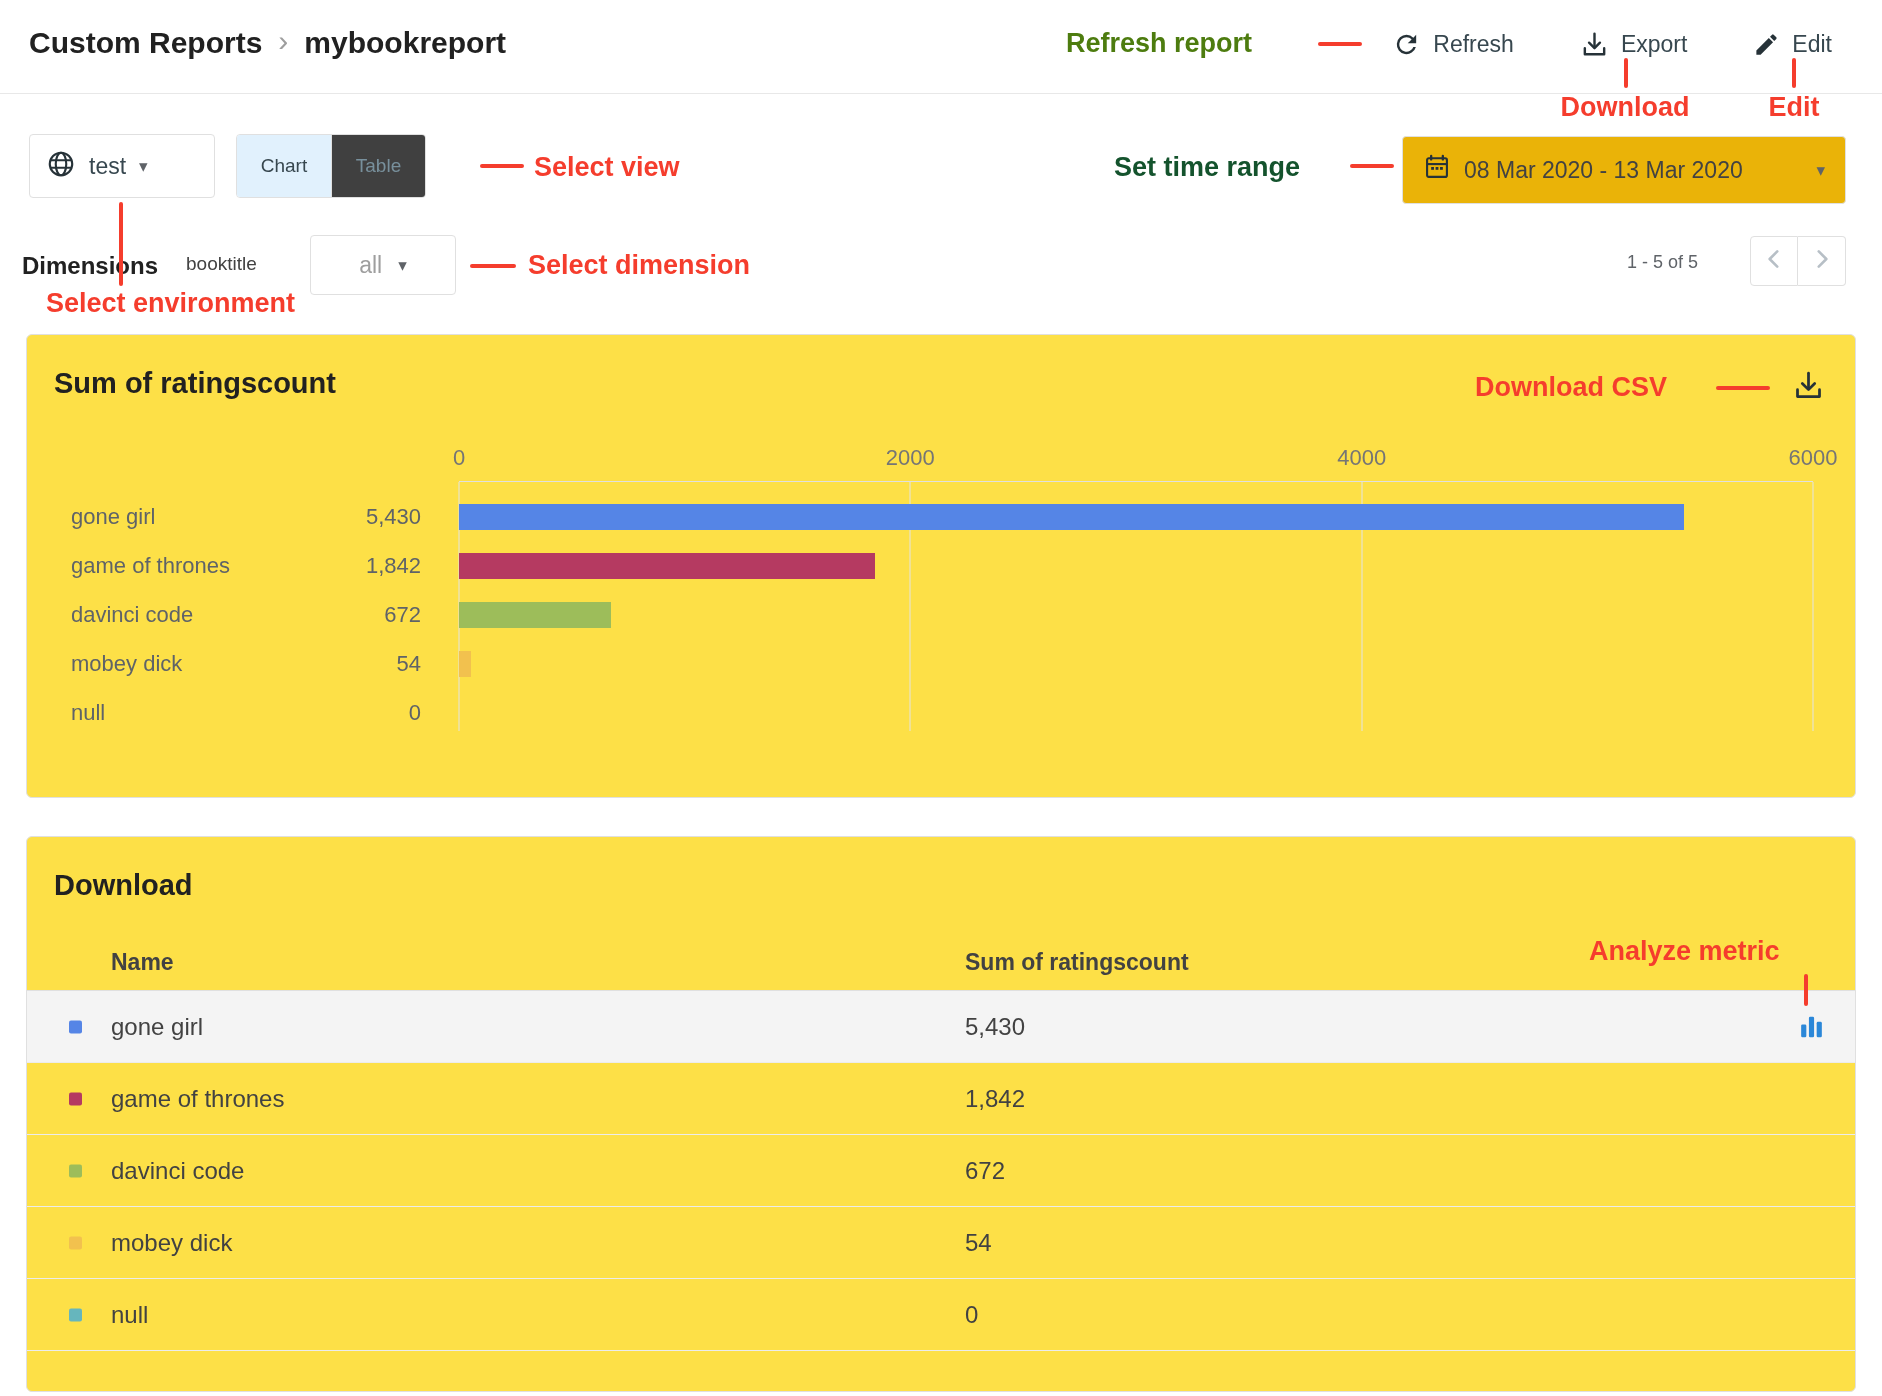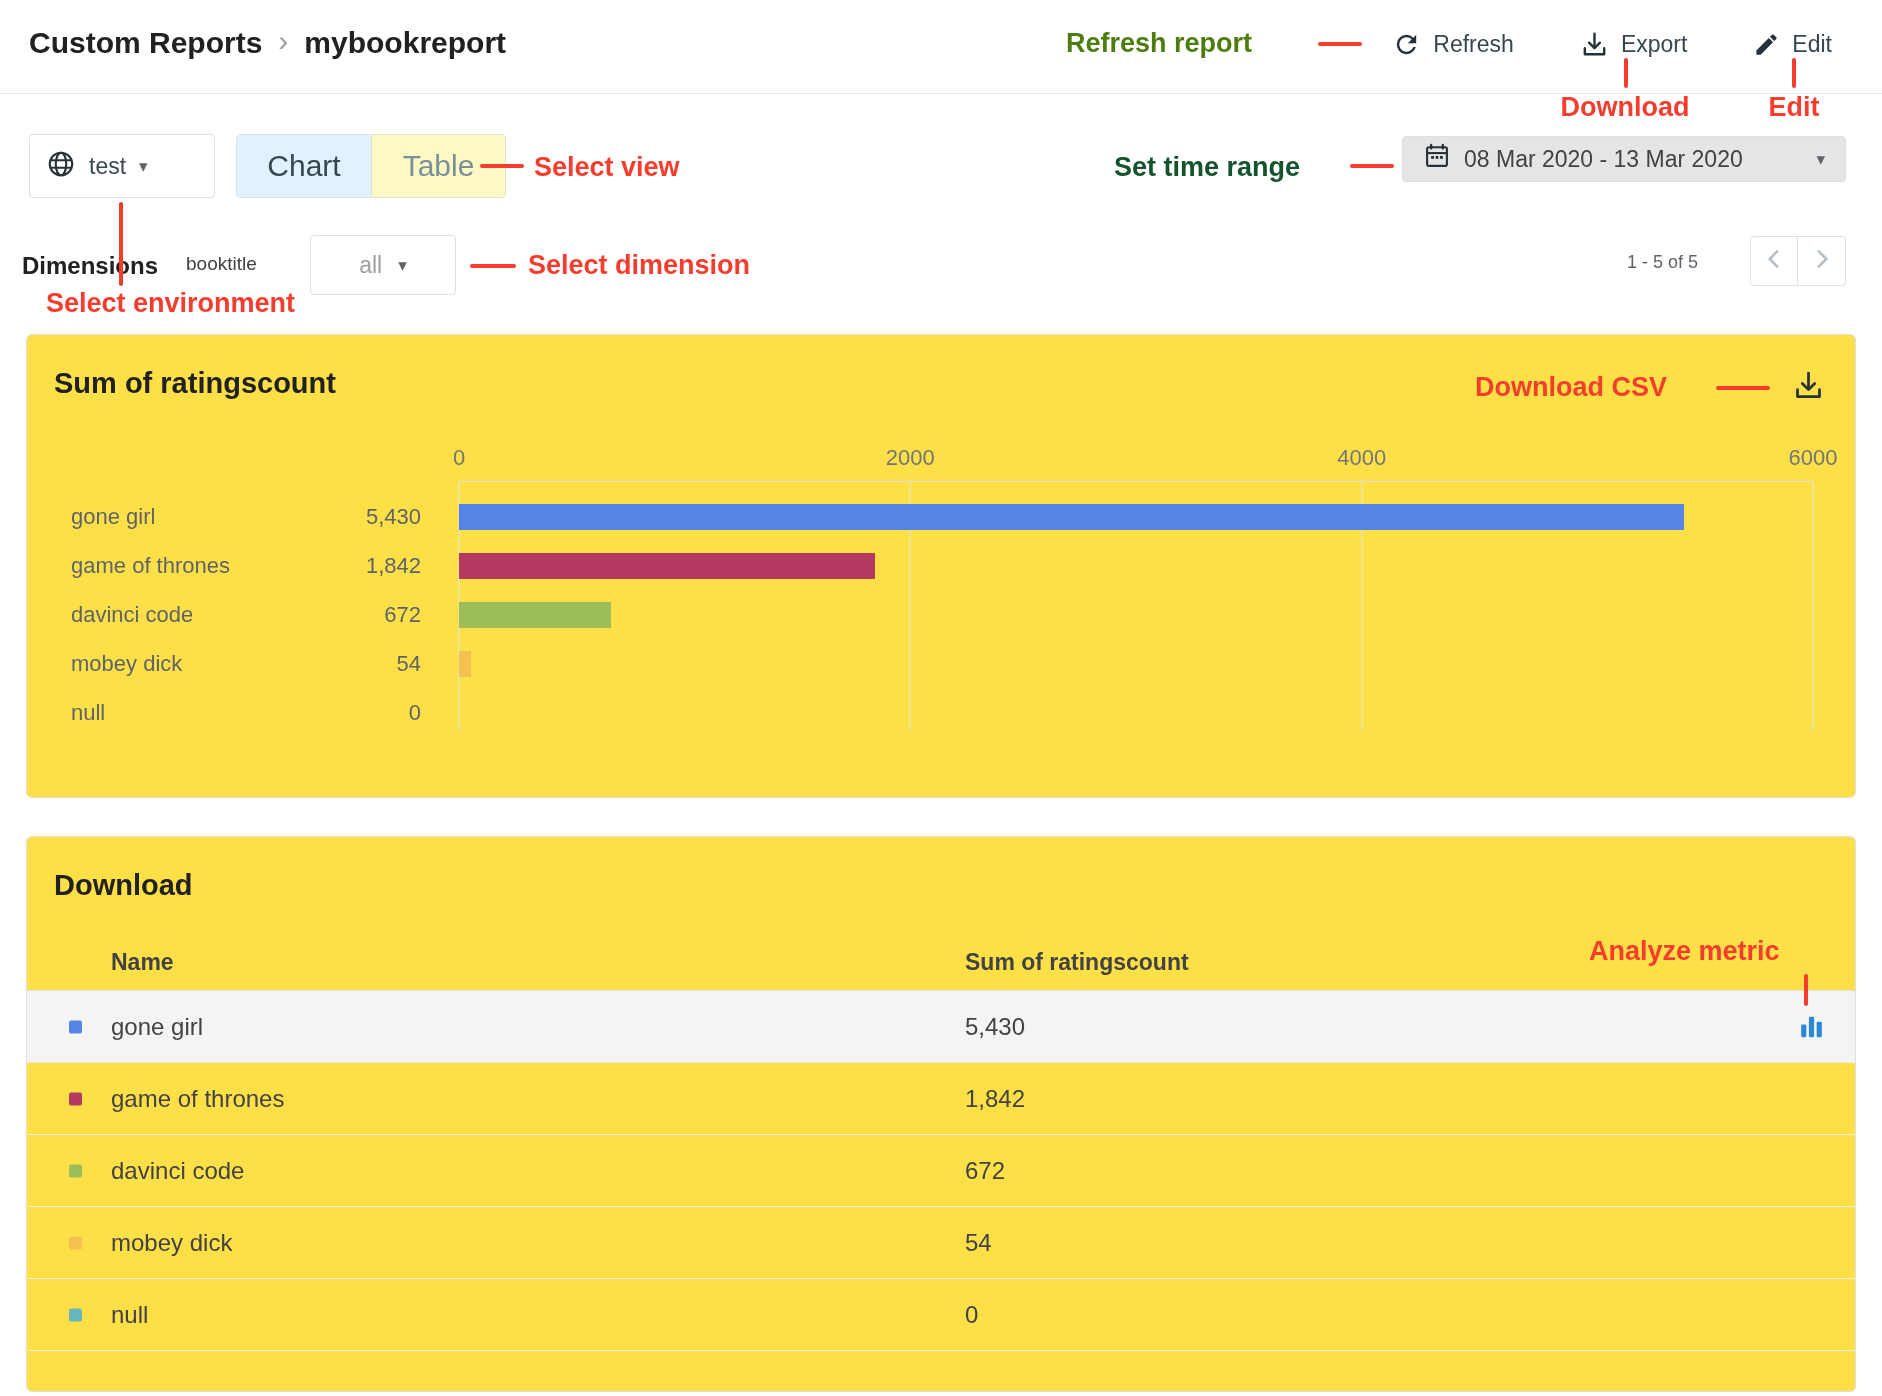"Chart" .toggle-seg { font-size: 30px -> 19px; width: 134px -> 94px }
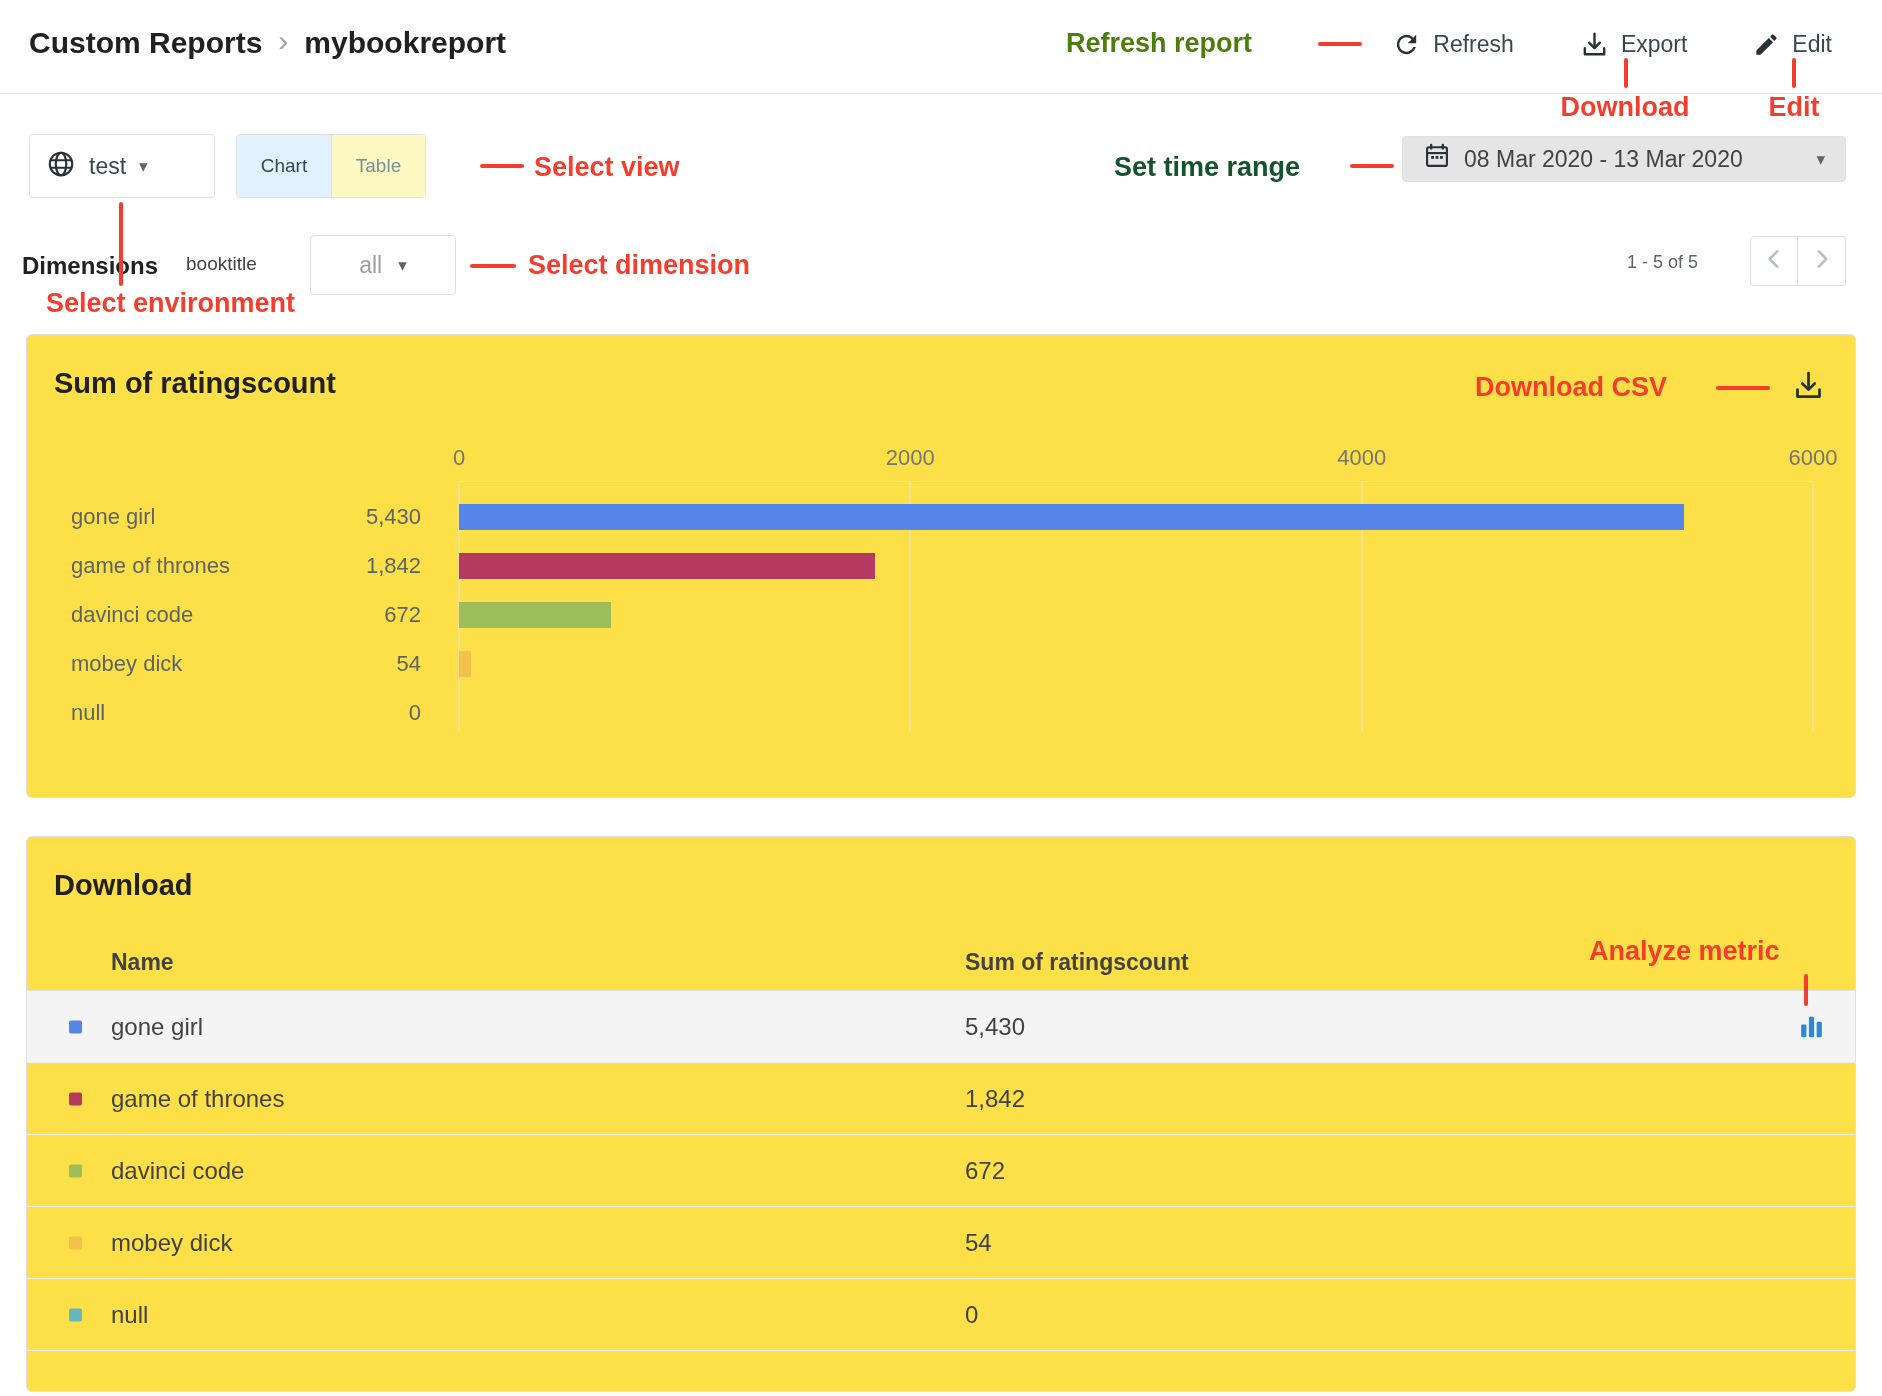"Table" .toggle-seg.inactive { background: #fef9c3 -> #404040 }
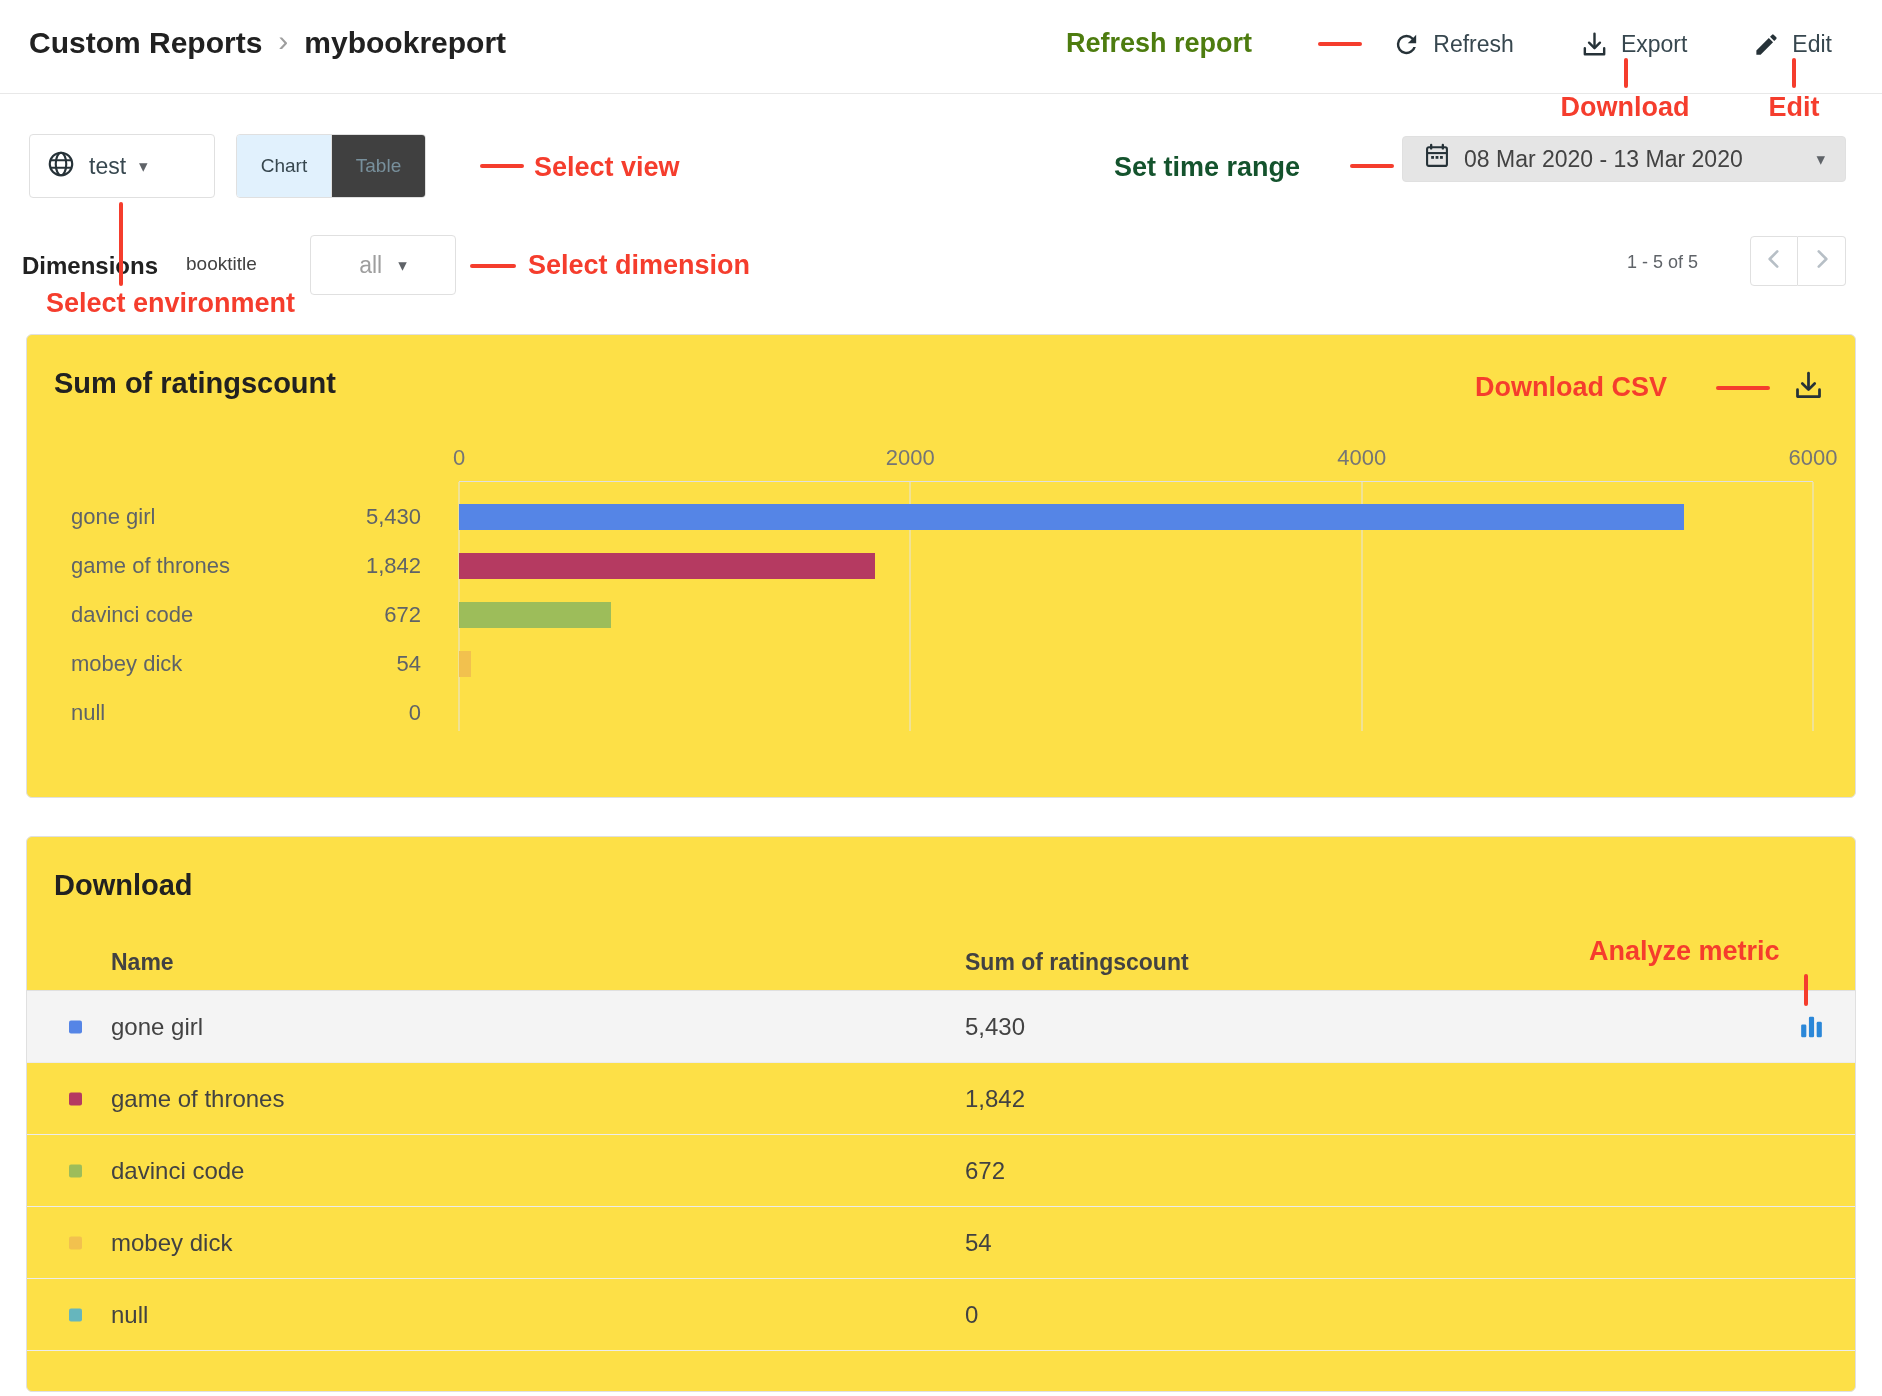"08 Mar 2020 - 13" .date-picker { background: #e5e5e5 -> #eab308; height: 46px -> 68px }
